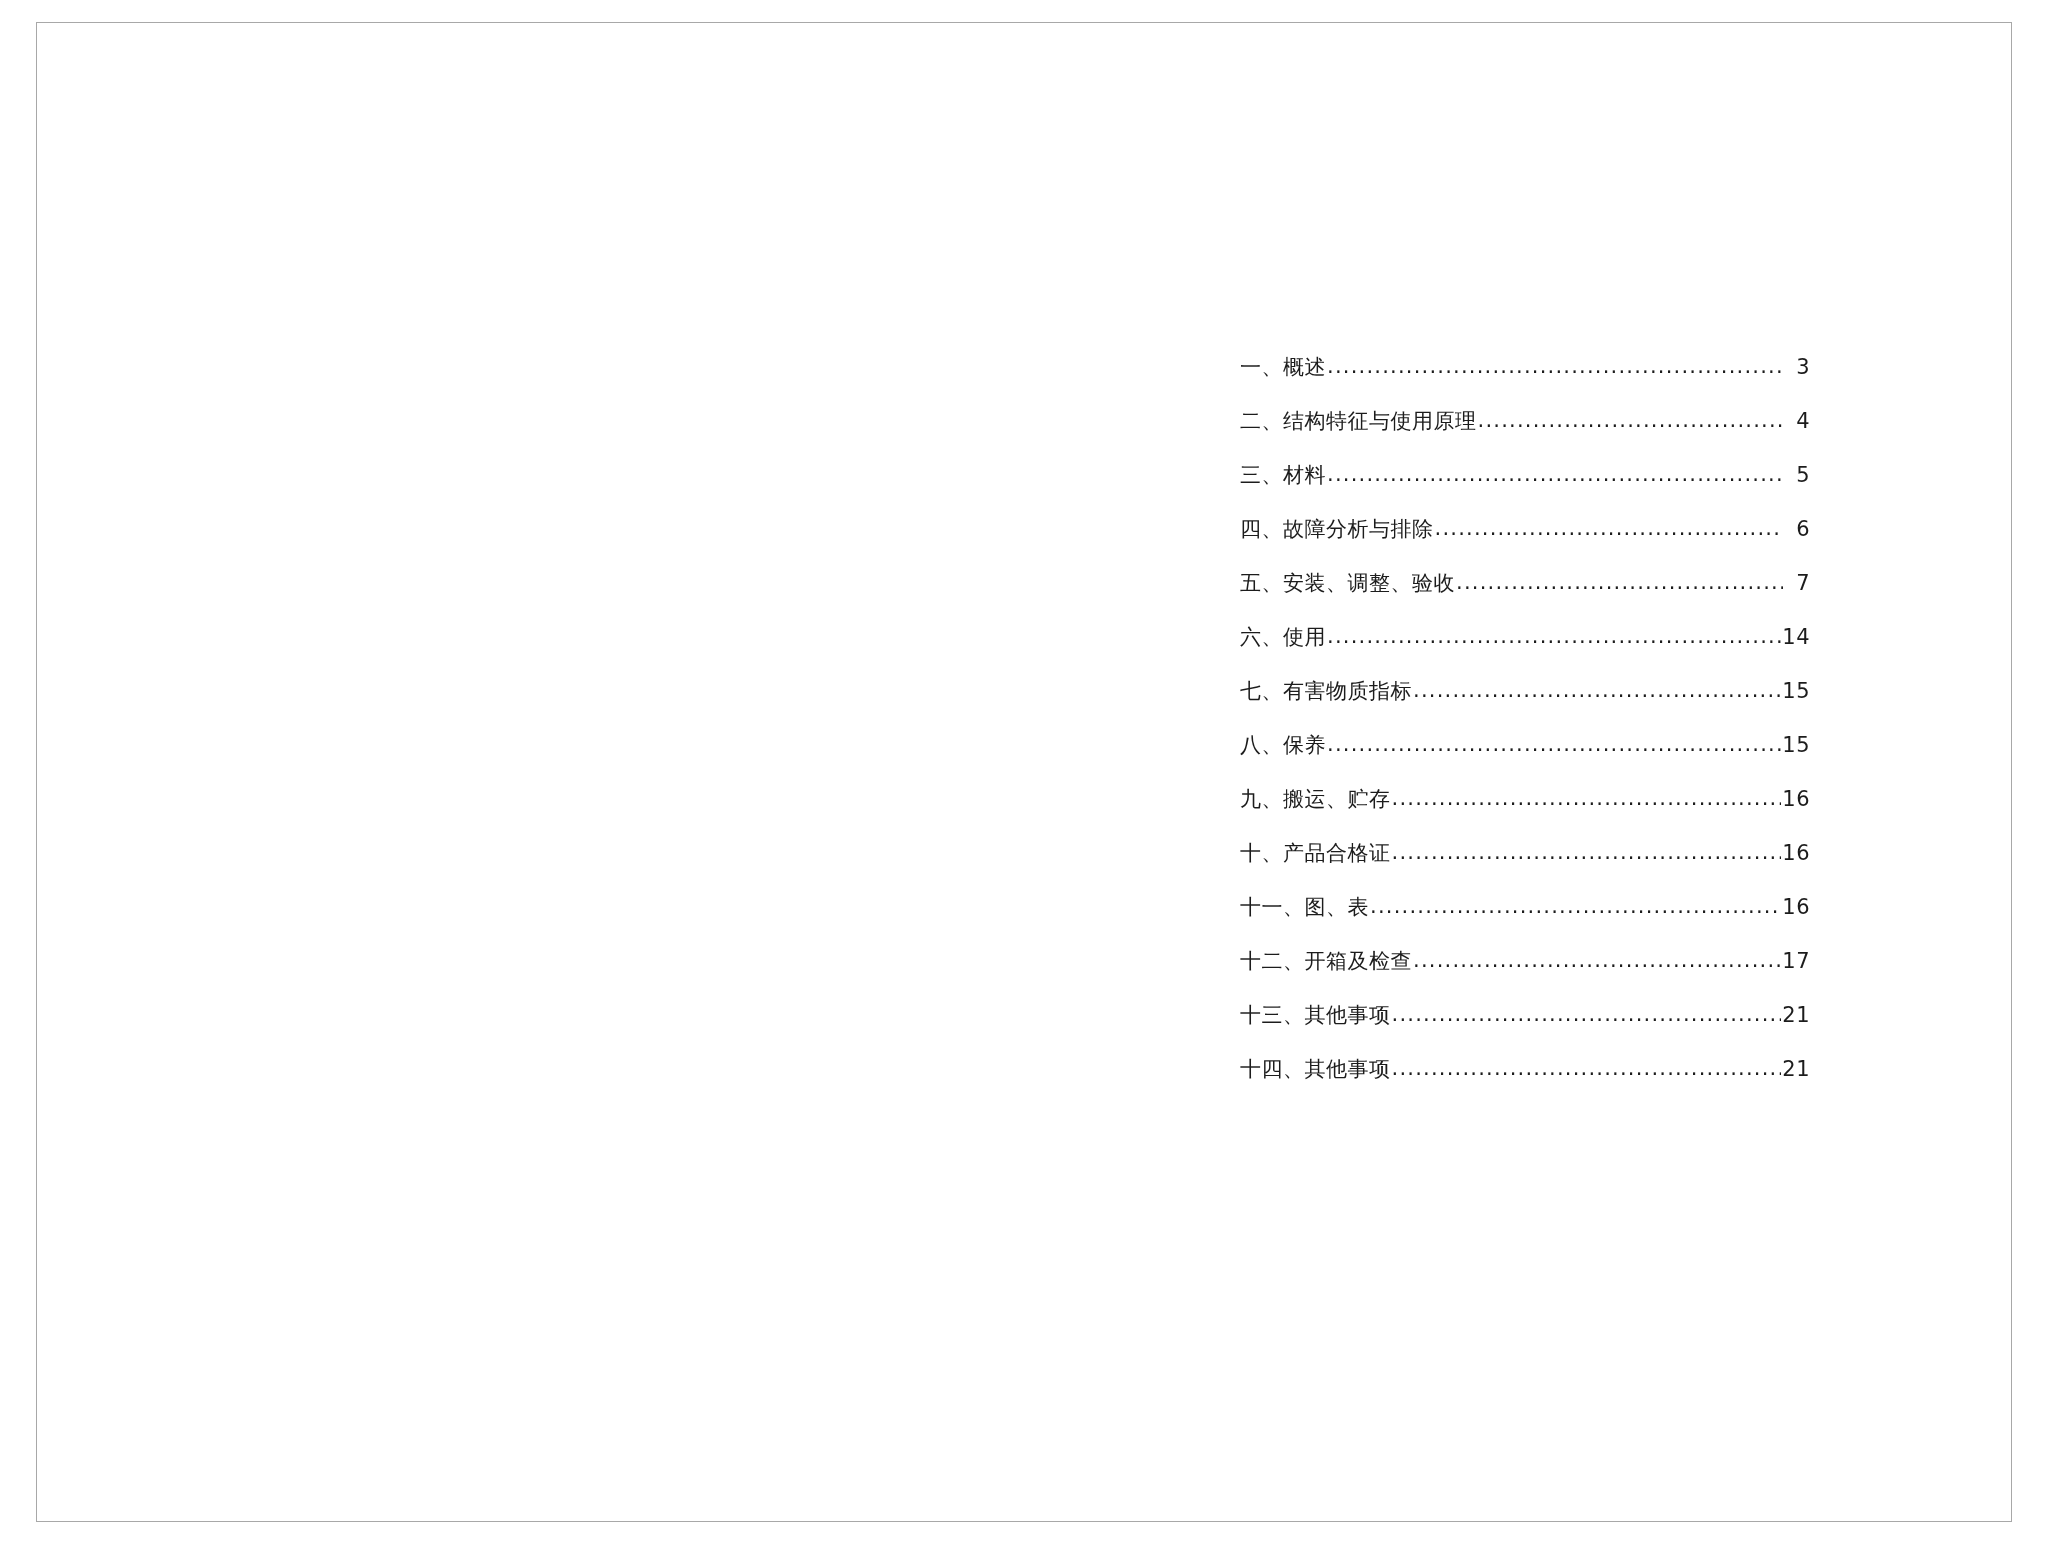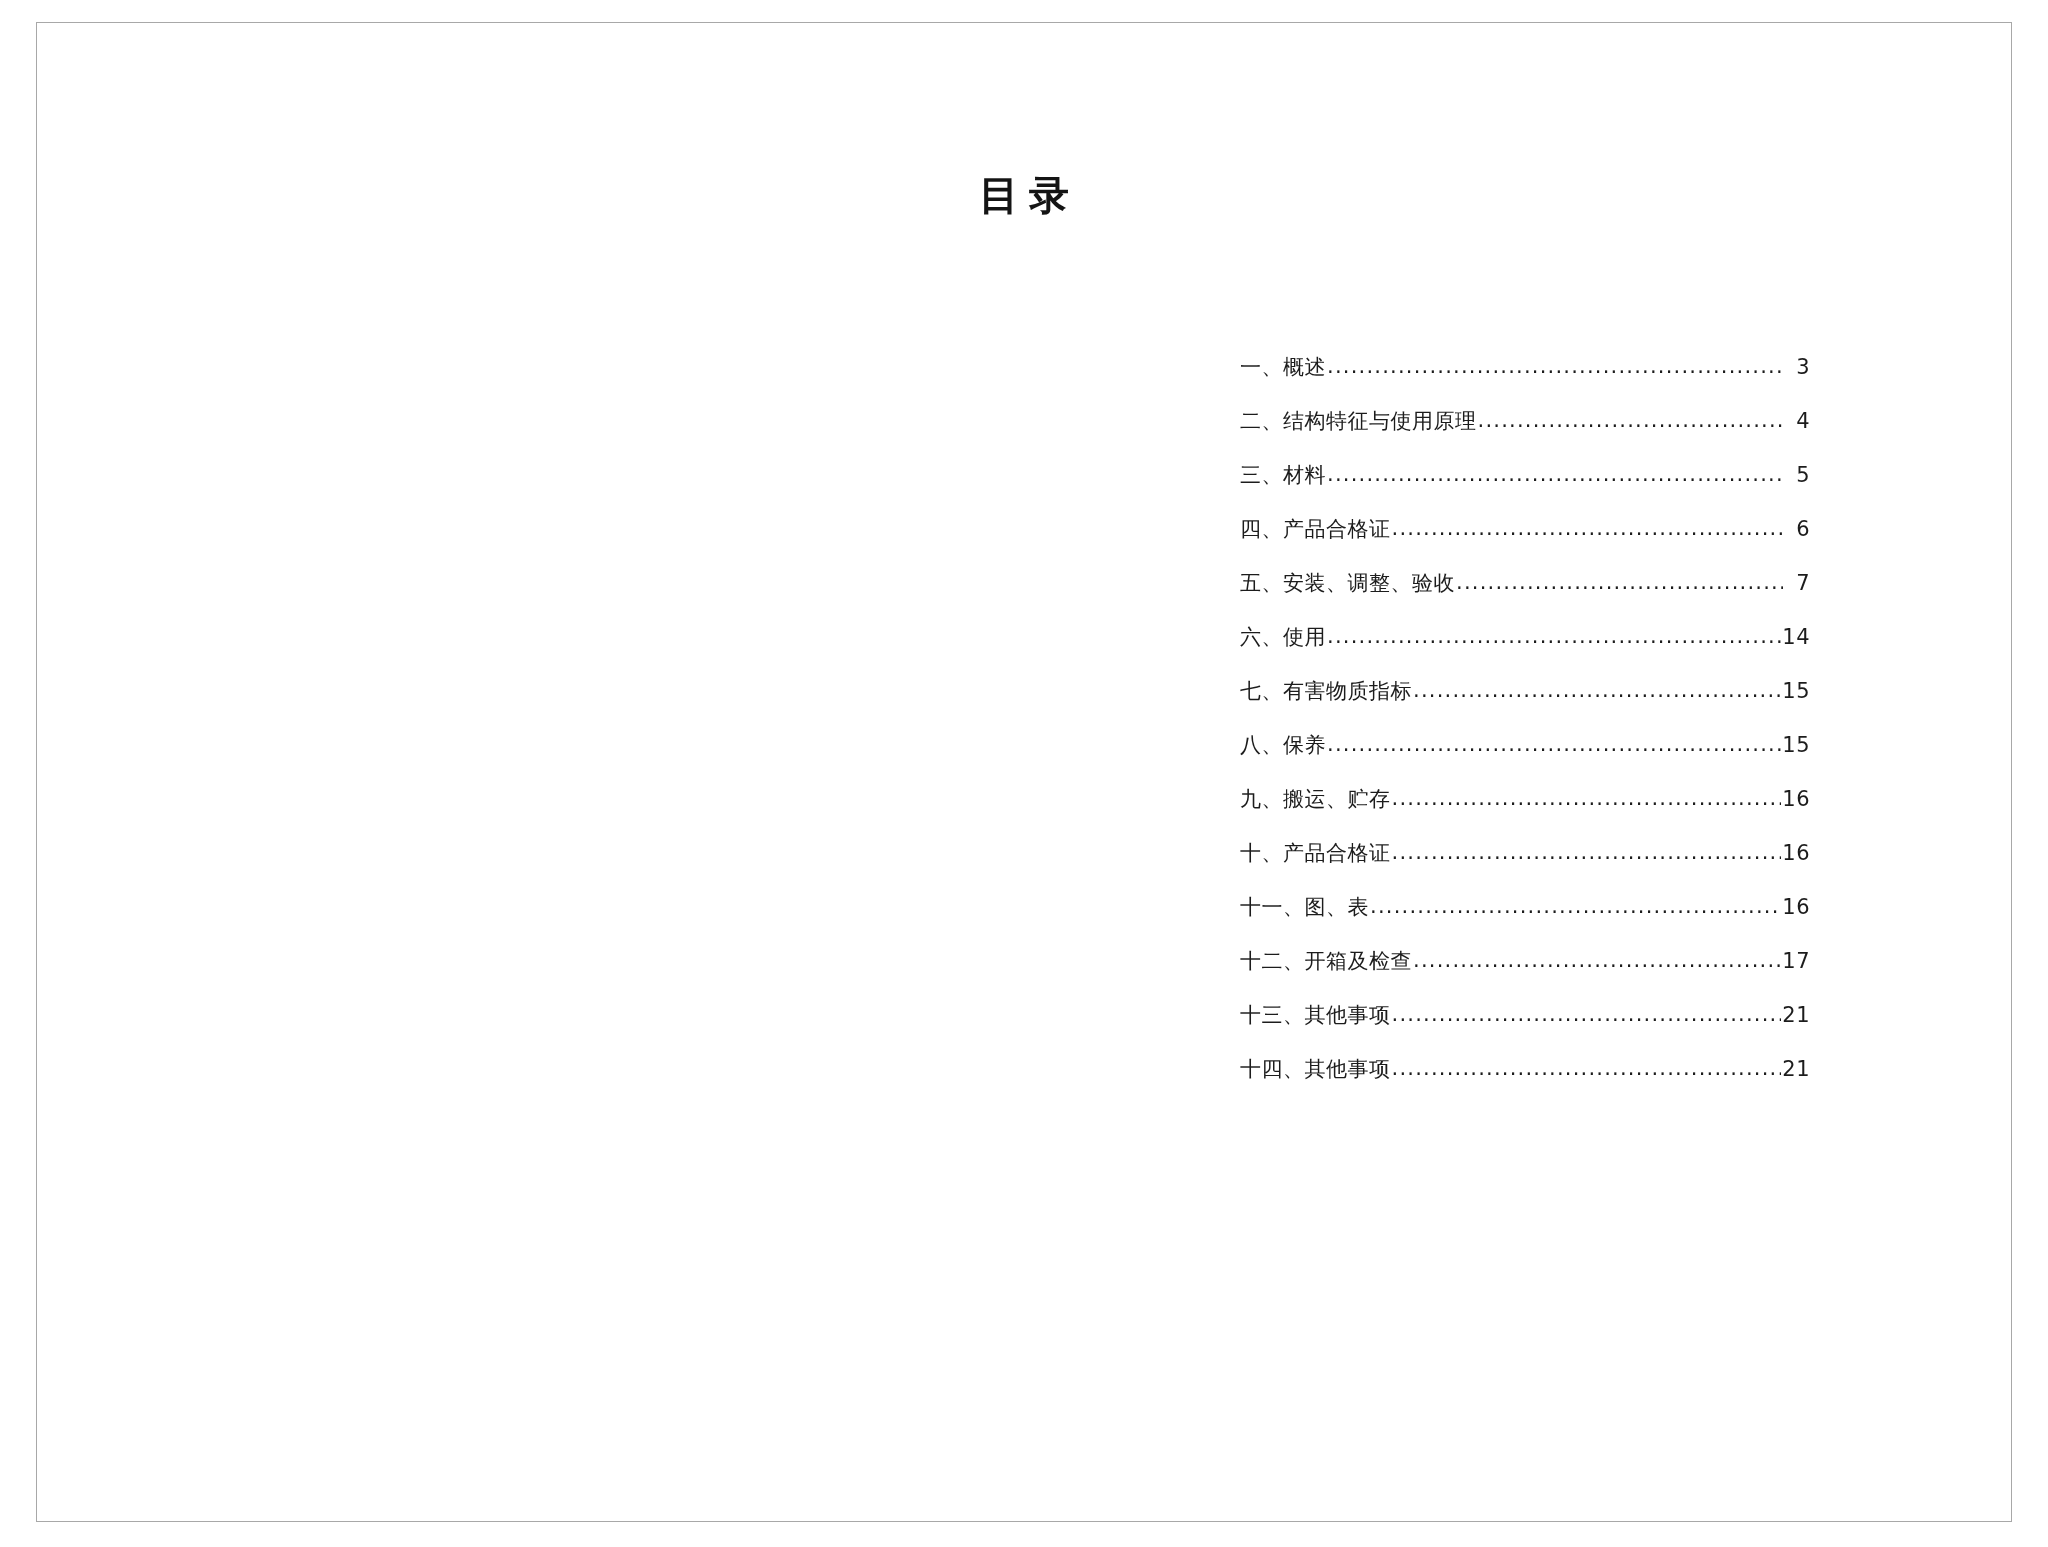"目录" div.doc-title { html: <div>目录</div> -> none }
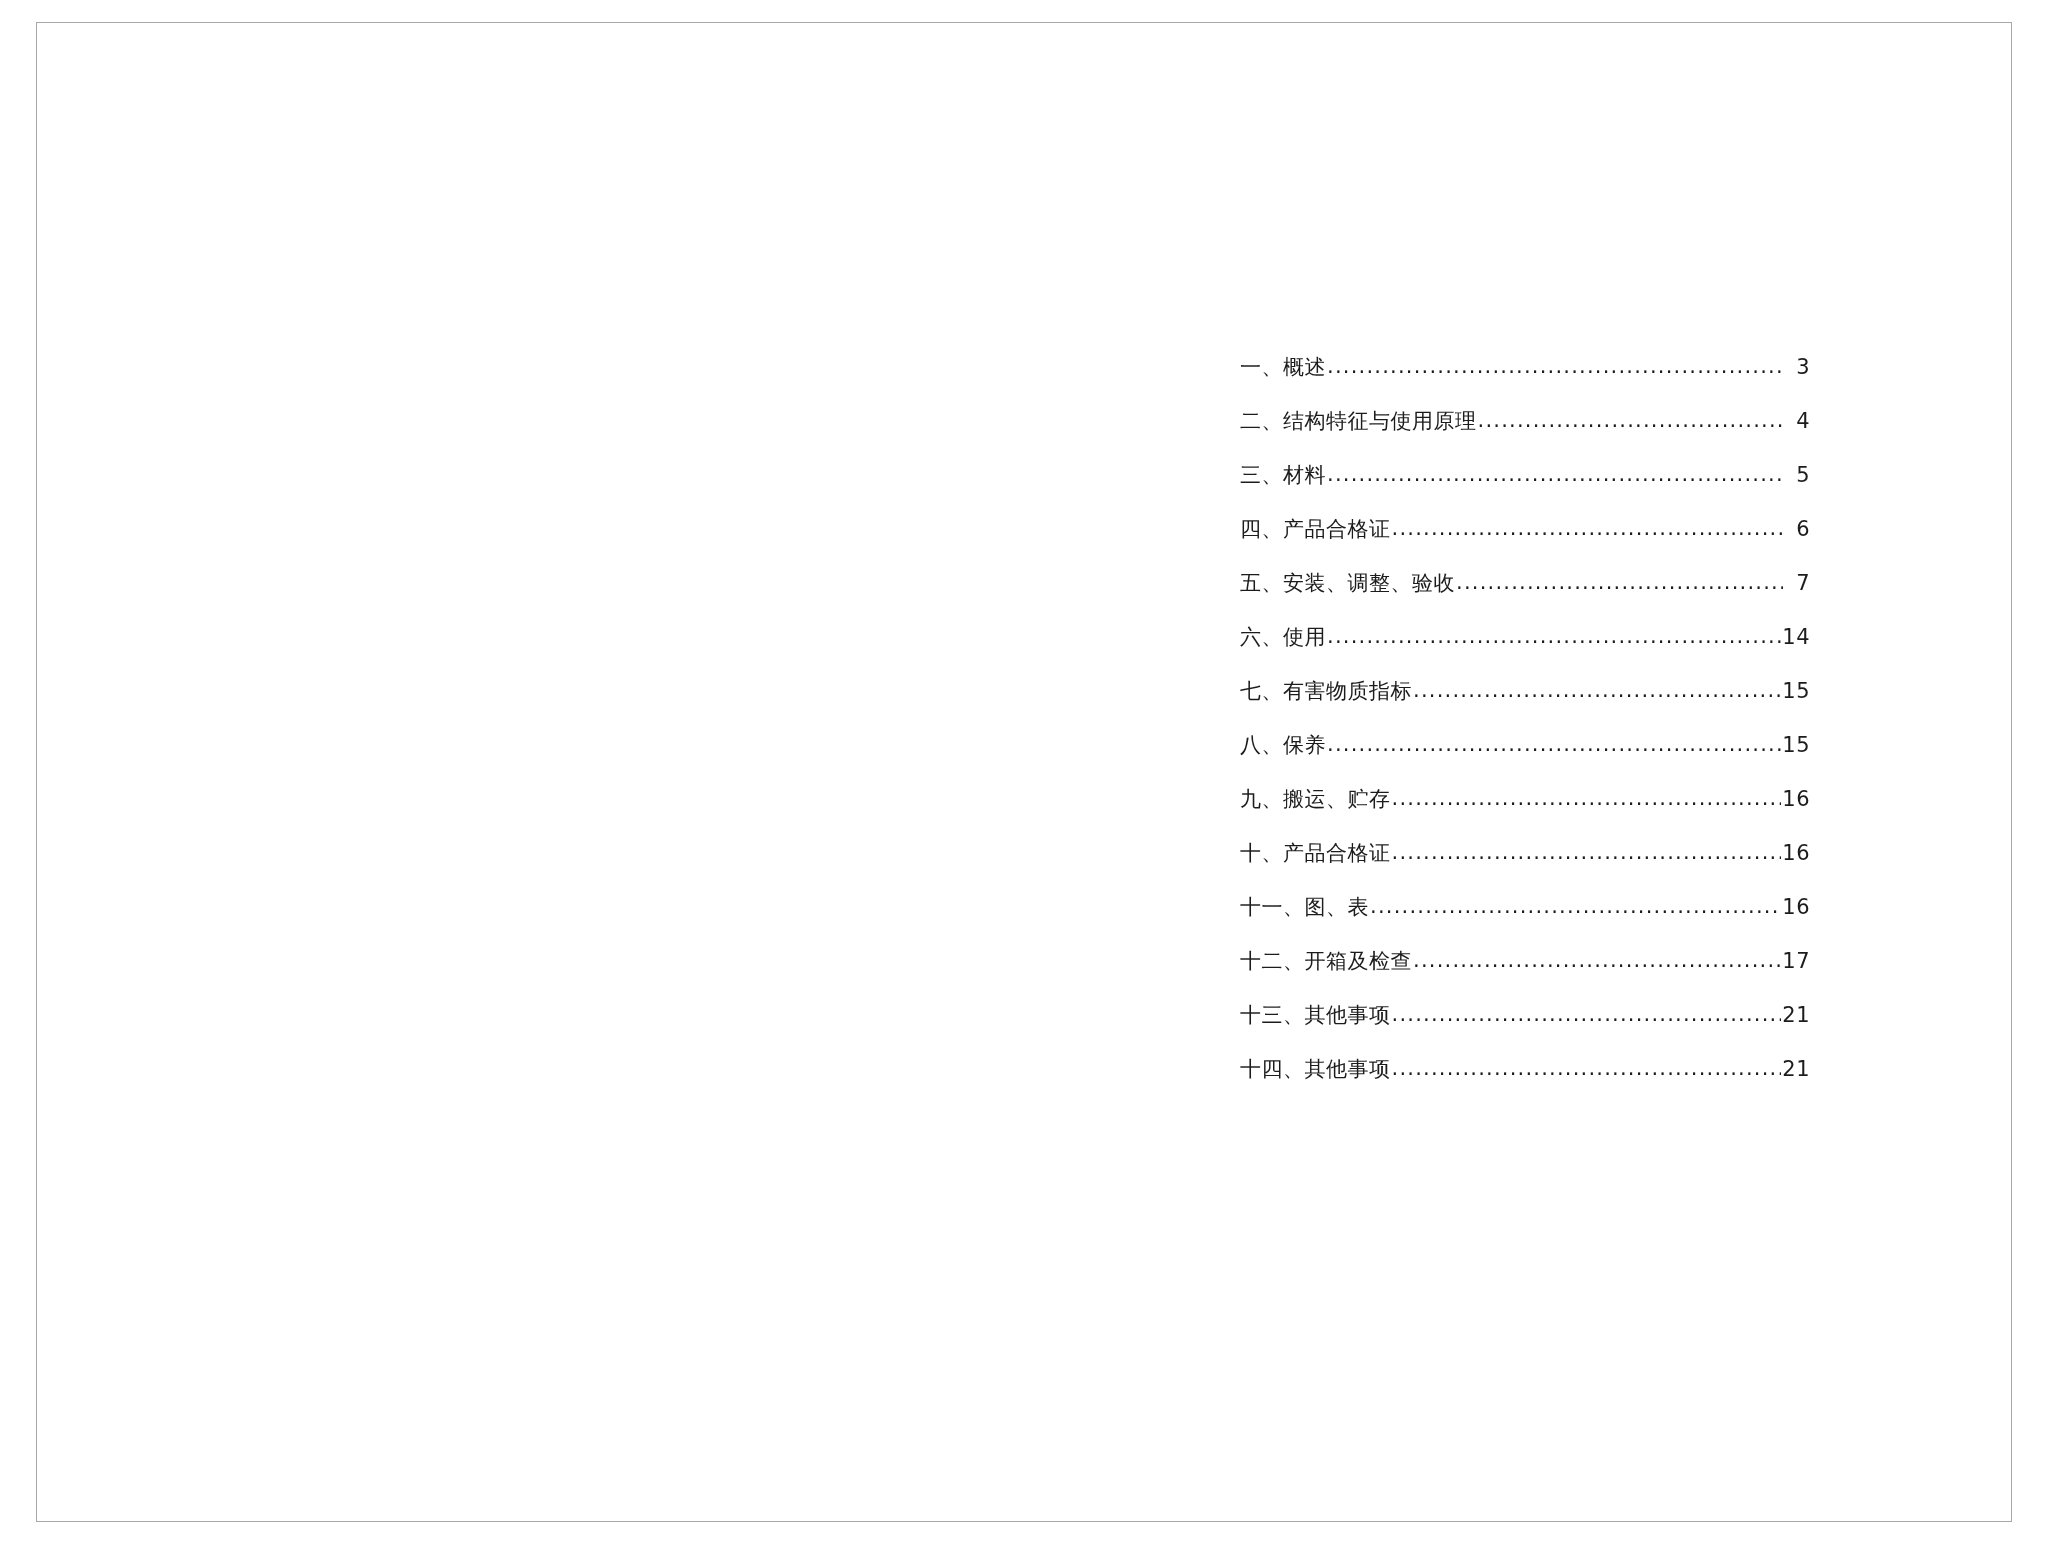"四、产品合格证" span.toc-label { text: 产品合格证 -> 故障分析与排除 }
